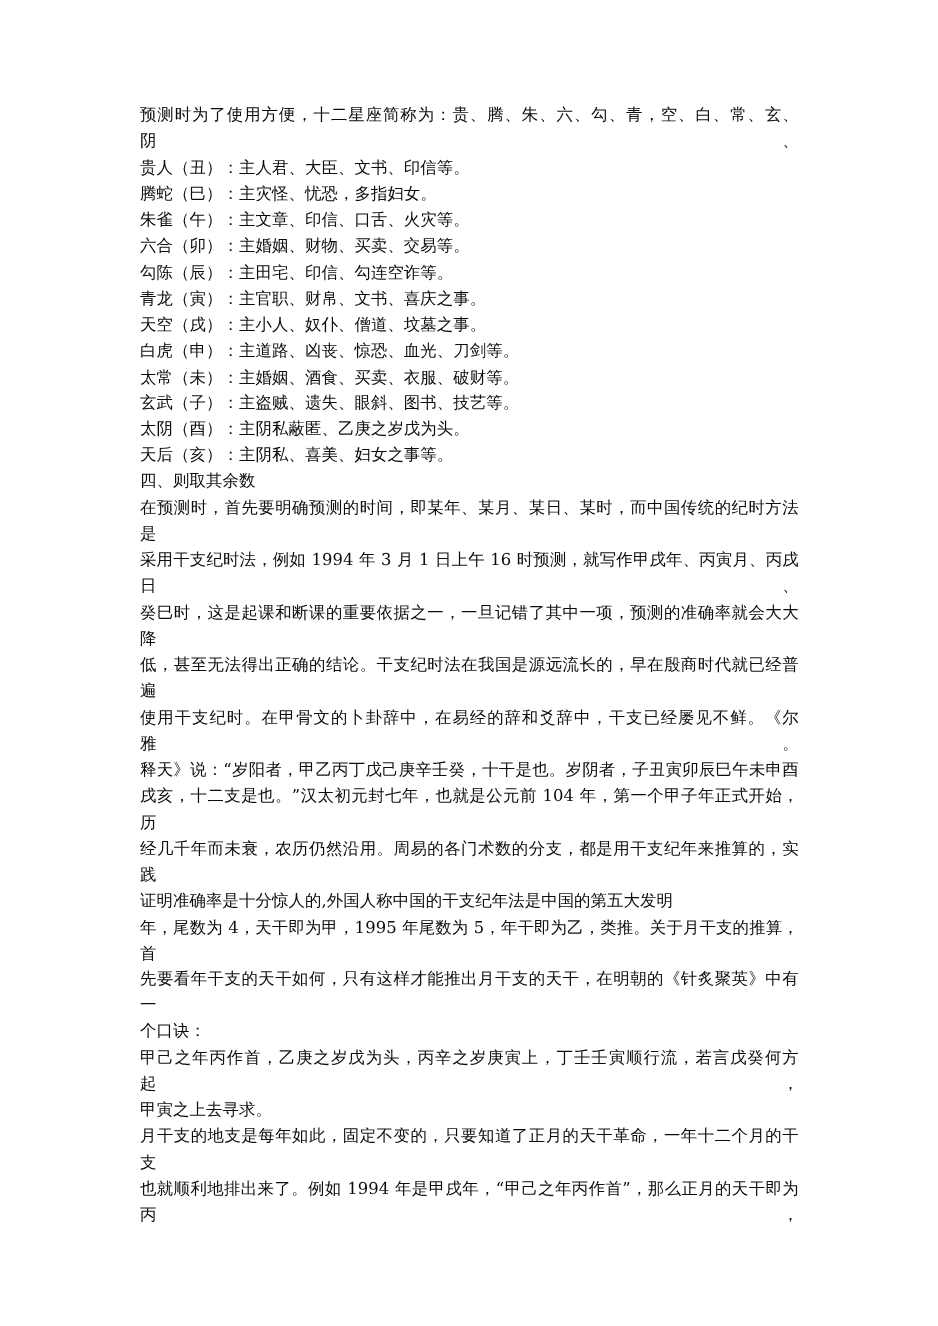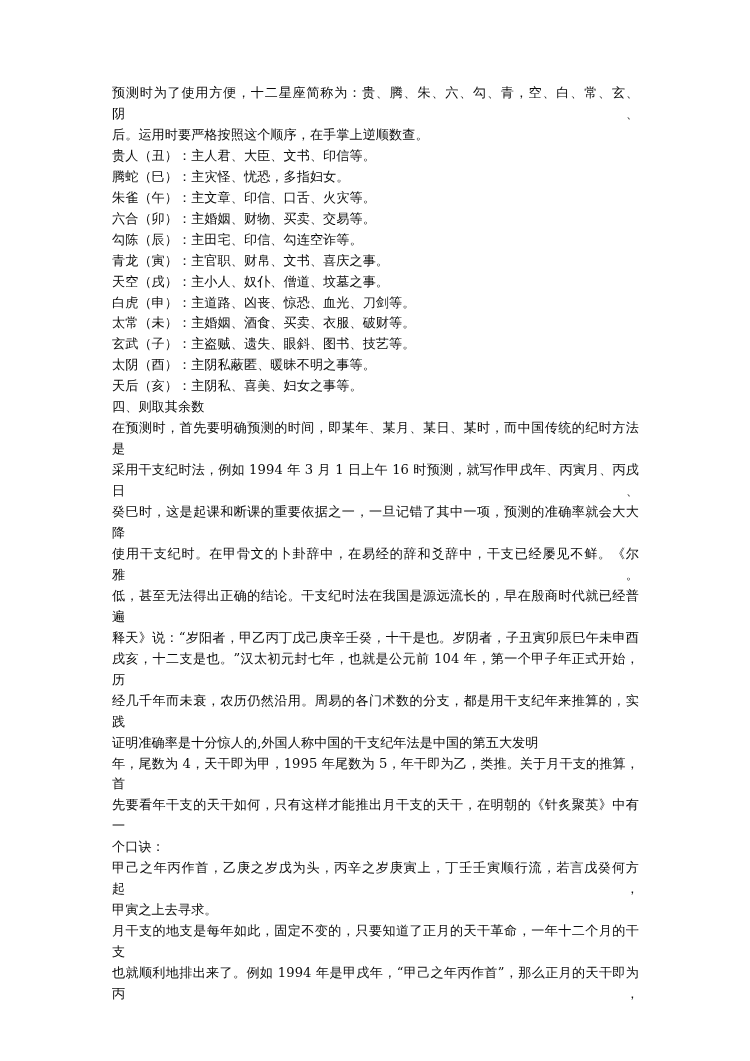"后。运用时要严格按照这个顺序，在手掌上逆顺数查。" div.line { html: <div>后。运用时要严格按照这个顺序，在手掌上逆顺数查。</div> -> none }
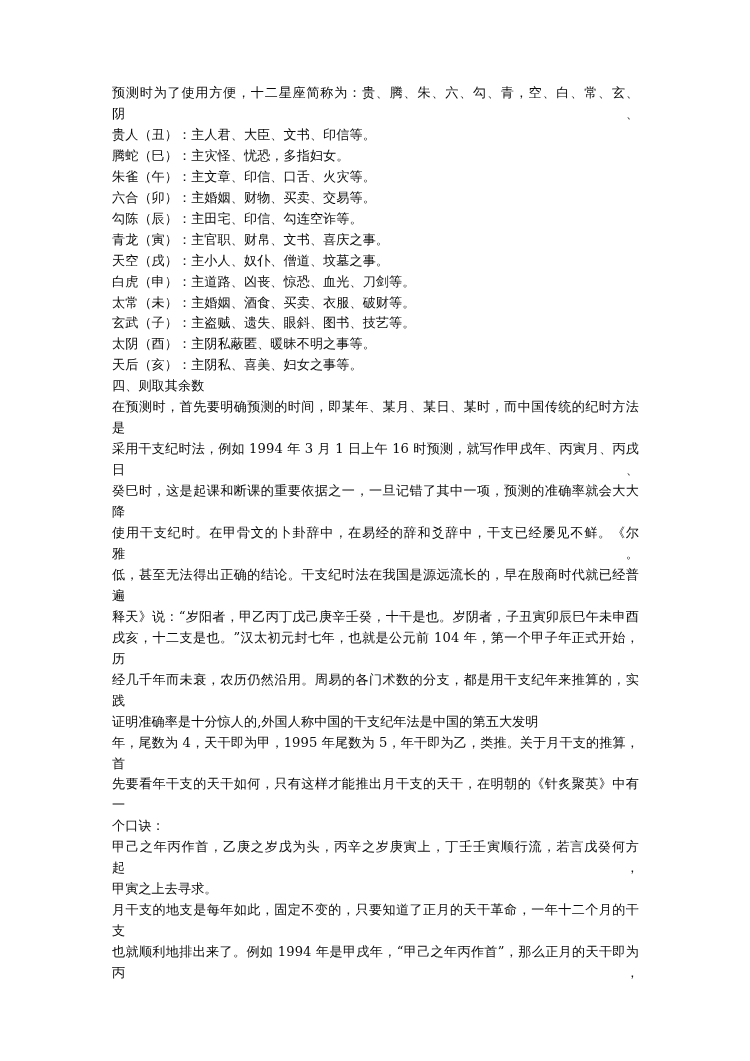"太阴（酉）：主阴私蔽匿、暖昧不明之事等。" div.line { text: 暖昧不明之事等 -> 乙庚之岁戊为头 }
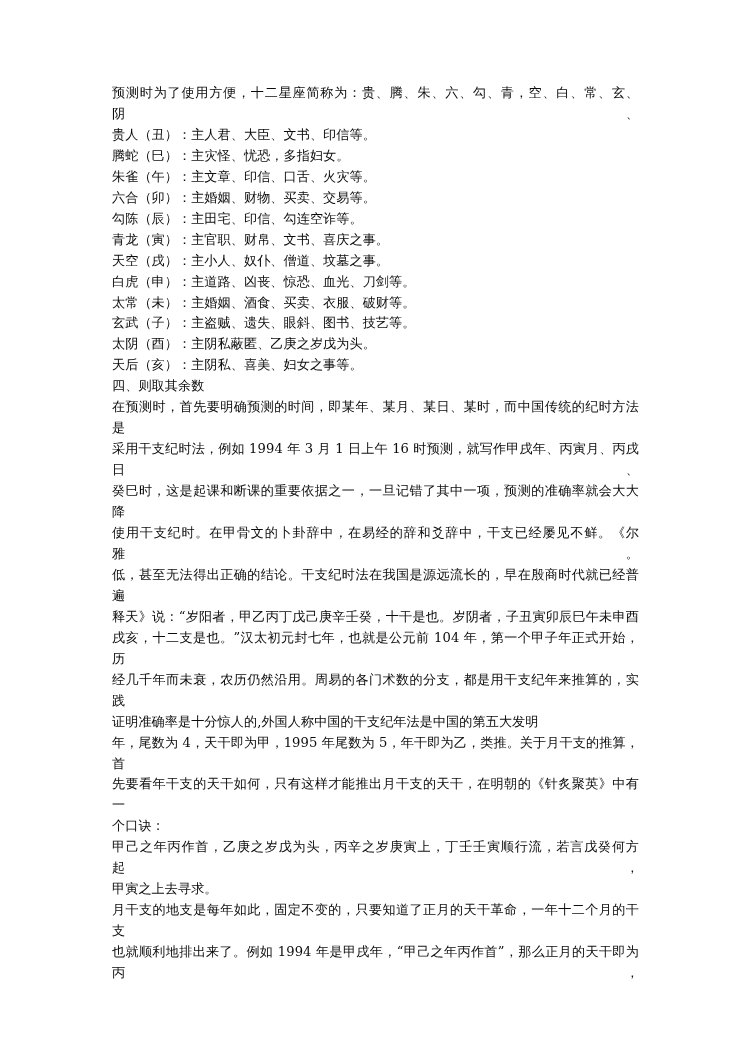"使用干支纪时。在甲骨文的卜卦辞中，在易经的辞和爻辞中，干支已经屡见不鲜。《尔雅。" div.line { order: before "低，甚至无法得出正确的结论。干支纪时法在我国是源远流长的，早在殷商时代就已经普遍" -> after "低，甚至无法得出正确的结论。干支纪时法在我国是源远流长的，早在殷商时代就已经普遍" }
